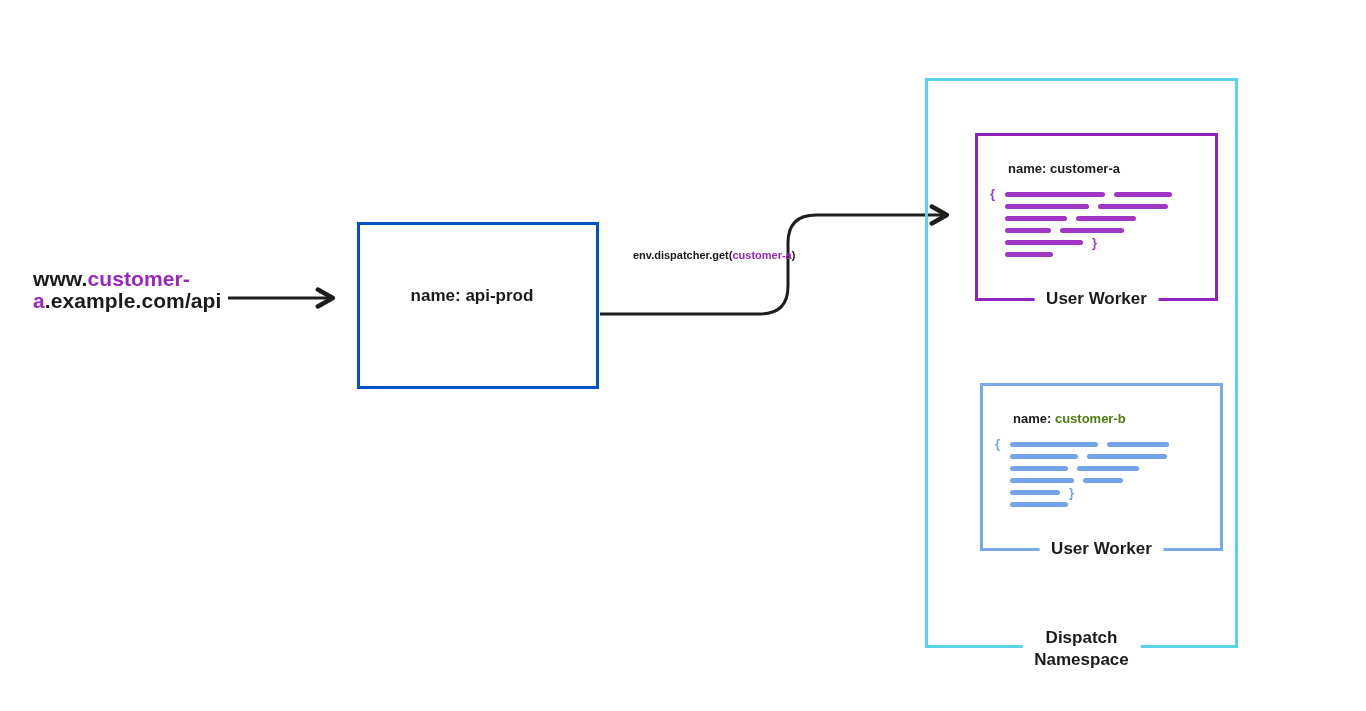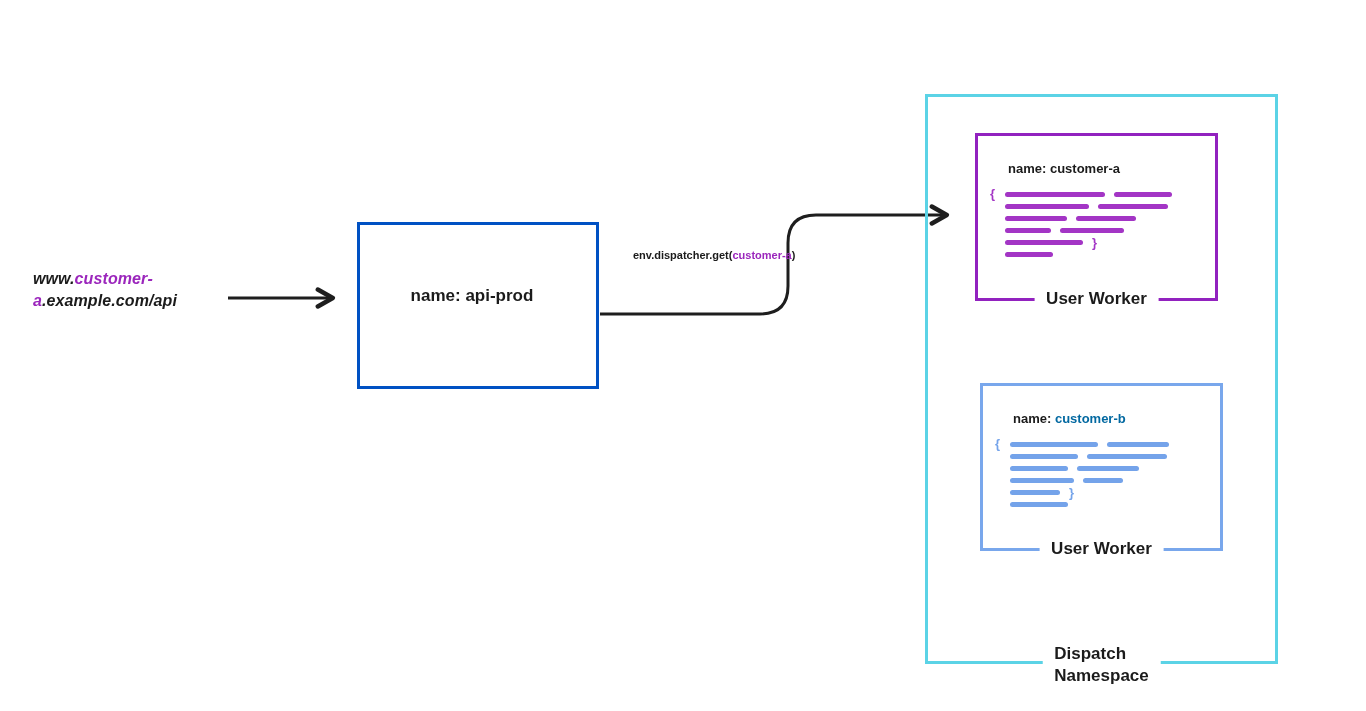"www.customer-" .url-label { font-size: 16px -> 21px; font-style: italic -> none }
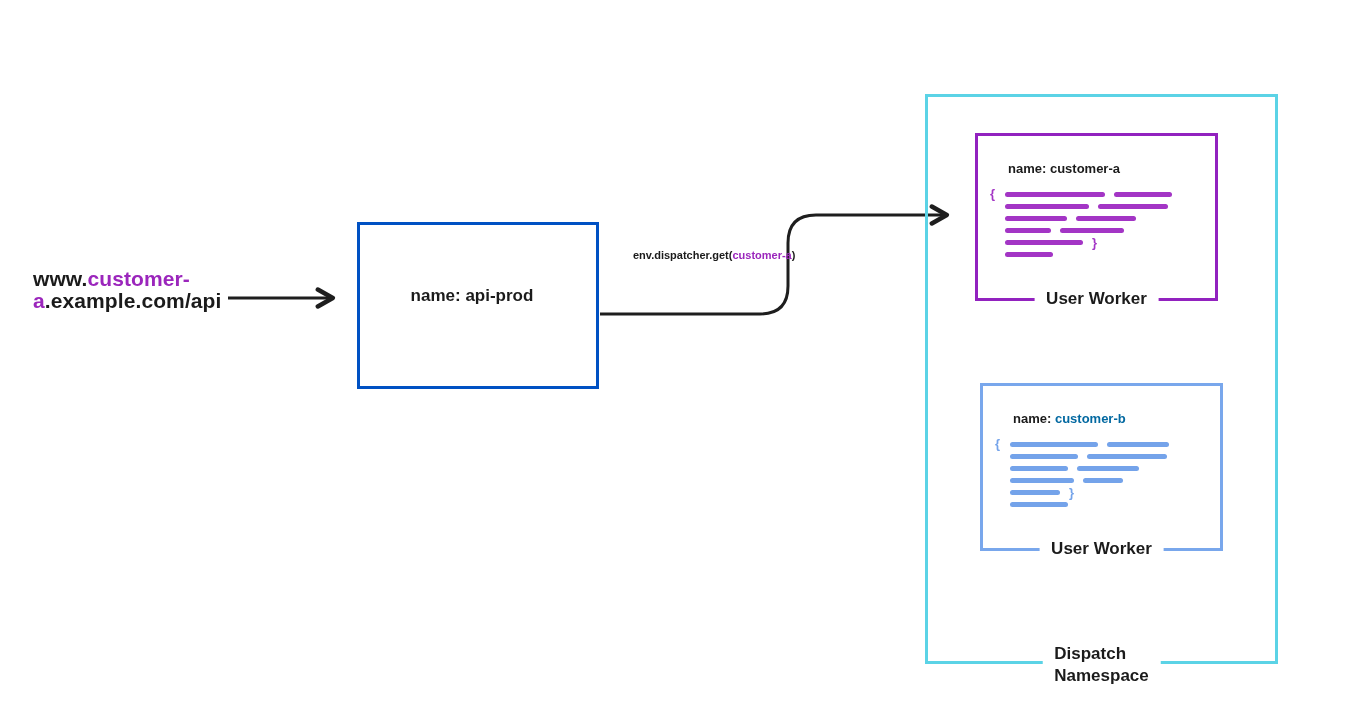"User Worker" .box-caption { text-align: none -> center }
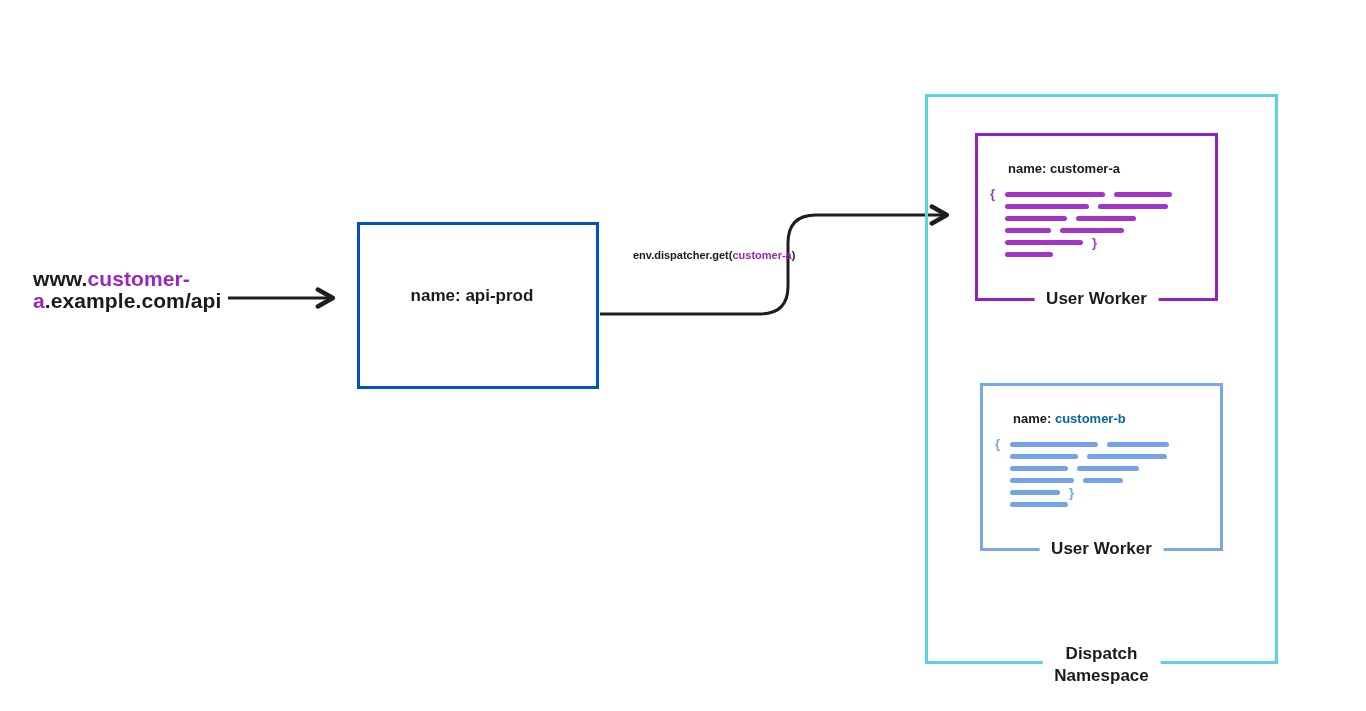"customer-b" .blue-text { color: #0369a1 -> #4d7c0f }
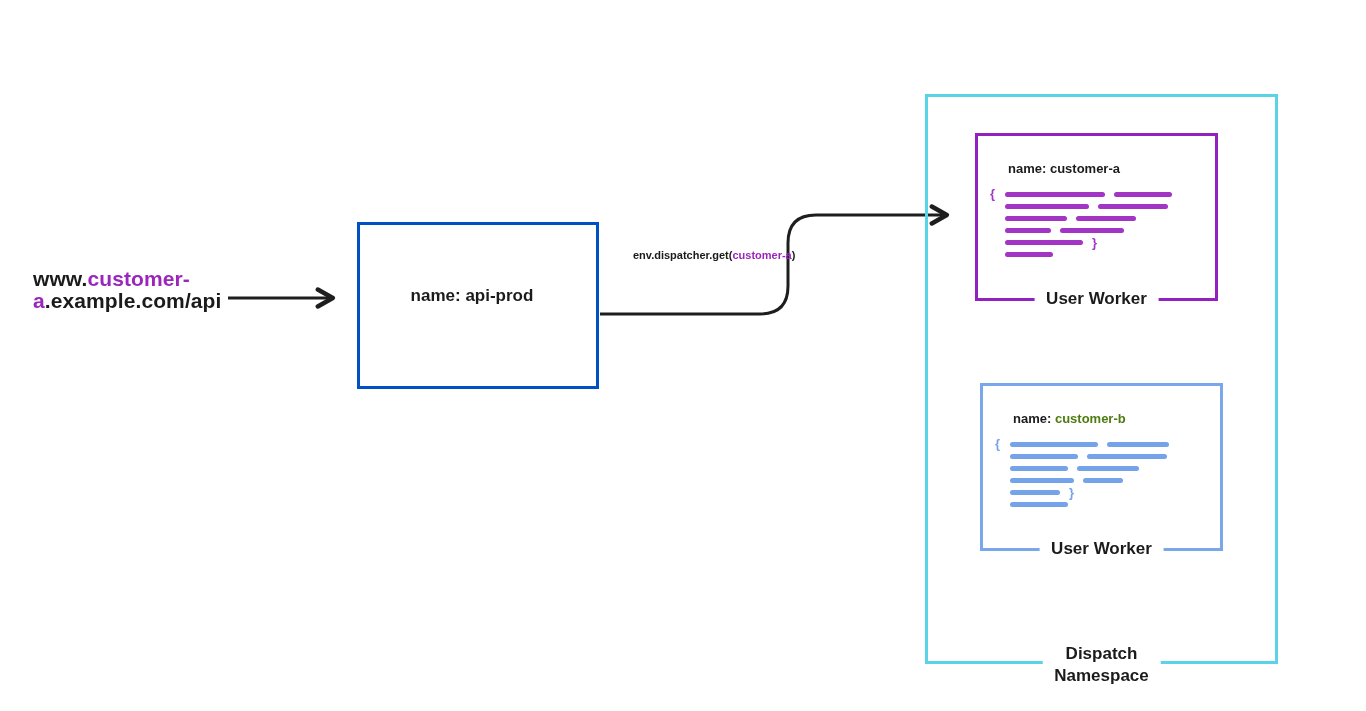"Dispatch" .namespace-box { top: 94px -> 78px; width: 353px -> 313px }
